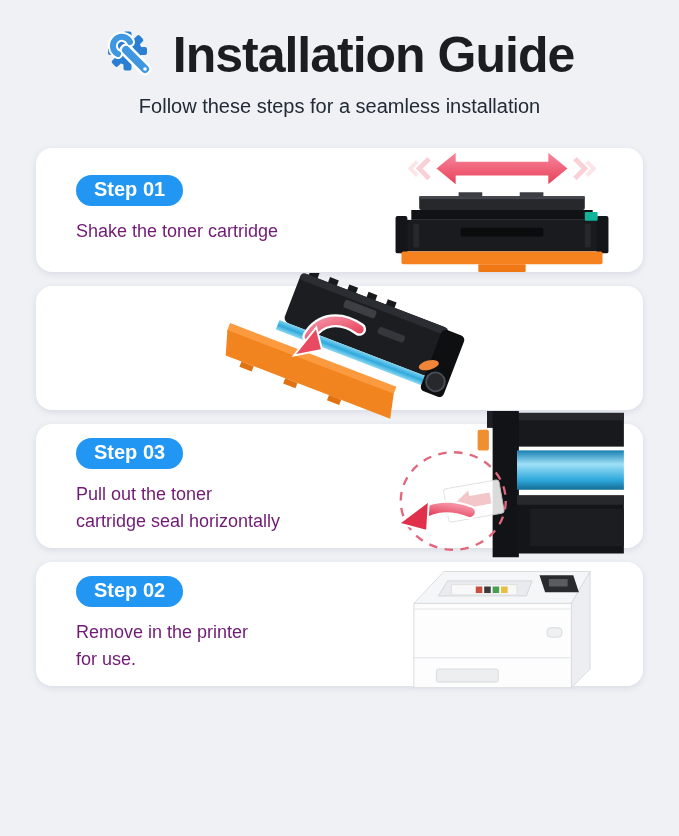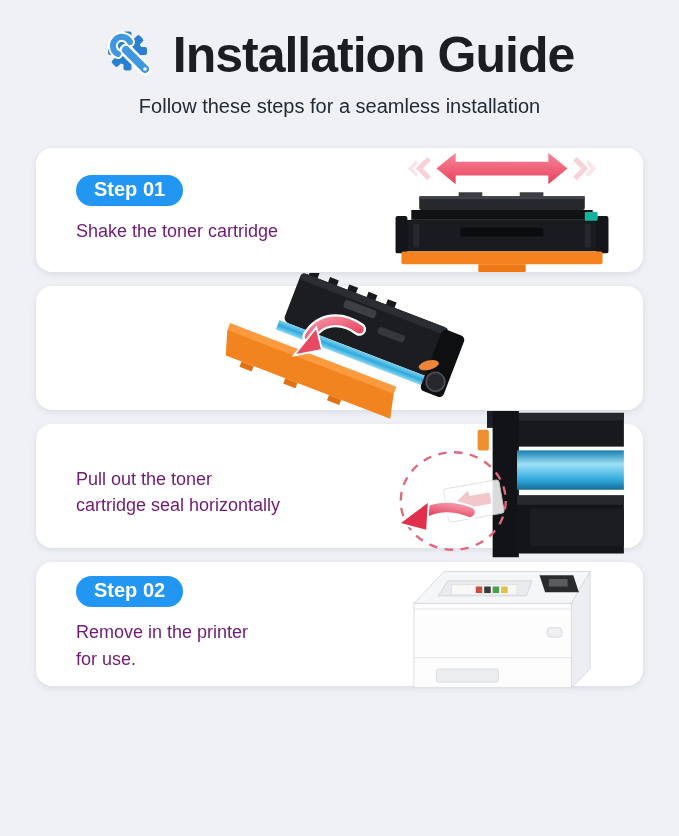"Step 03" span.badge { html: none -> <span>Step 03</span> }
